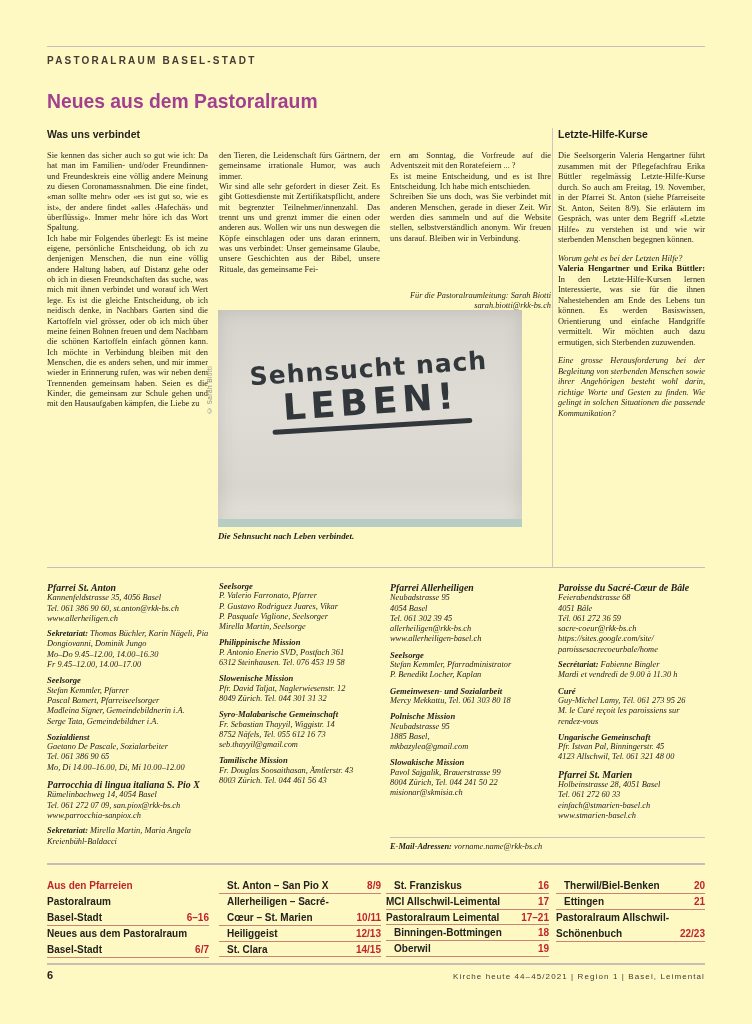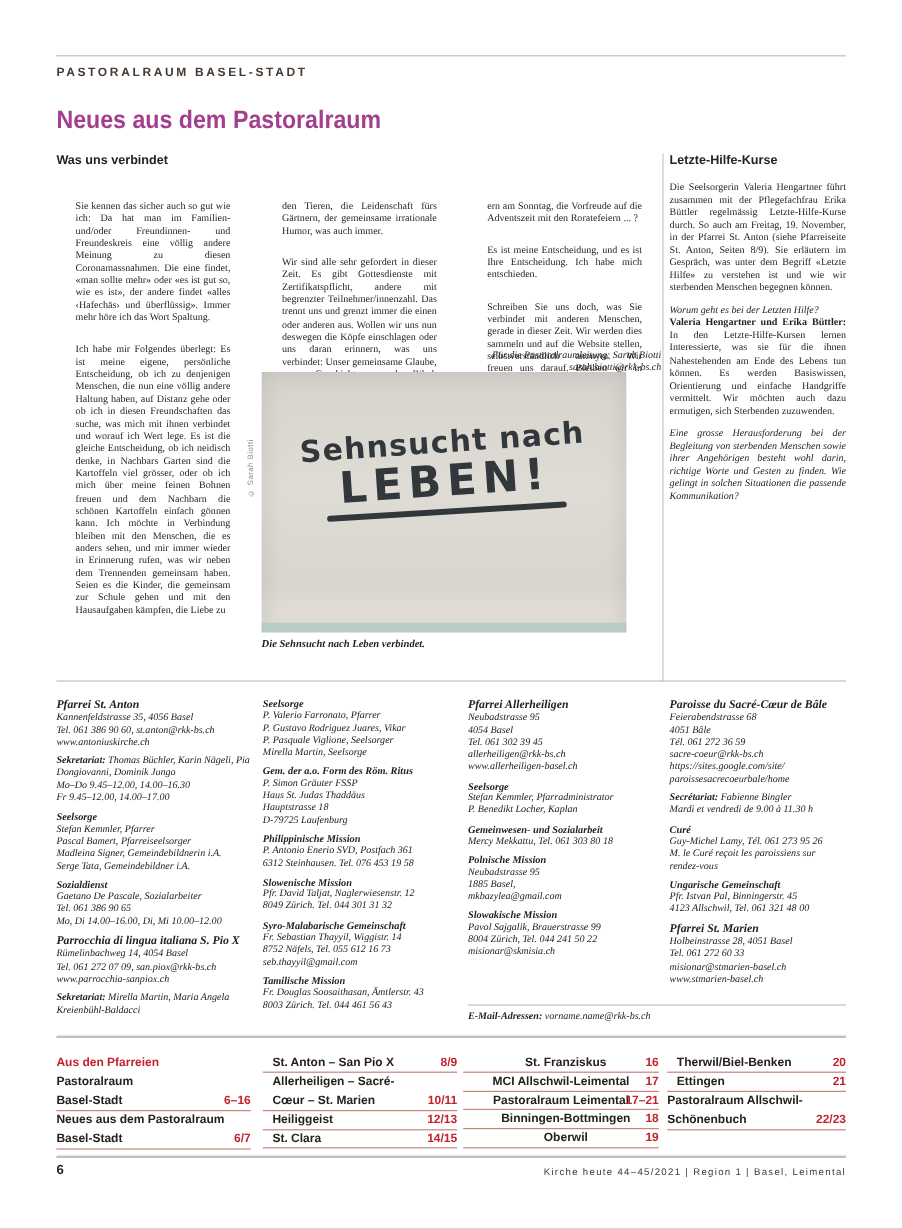"PASTORALRAUM BASEL-STADT" .page { background: #ffffff -> #fef9c3 }
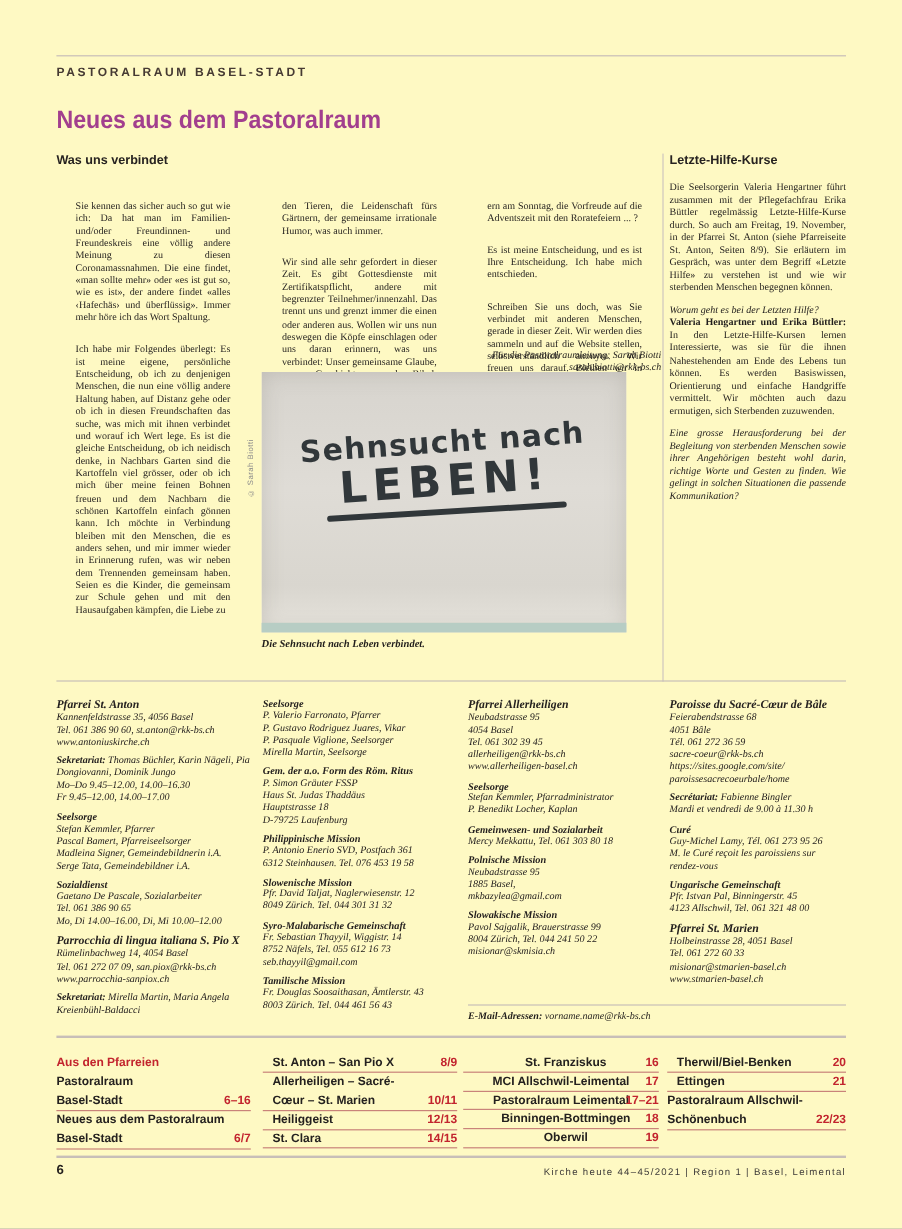"Sie kennen das sicher auch" .col p { margin: 16px -> 0 }
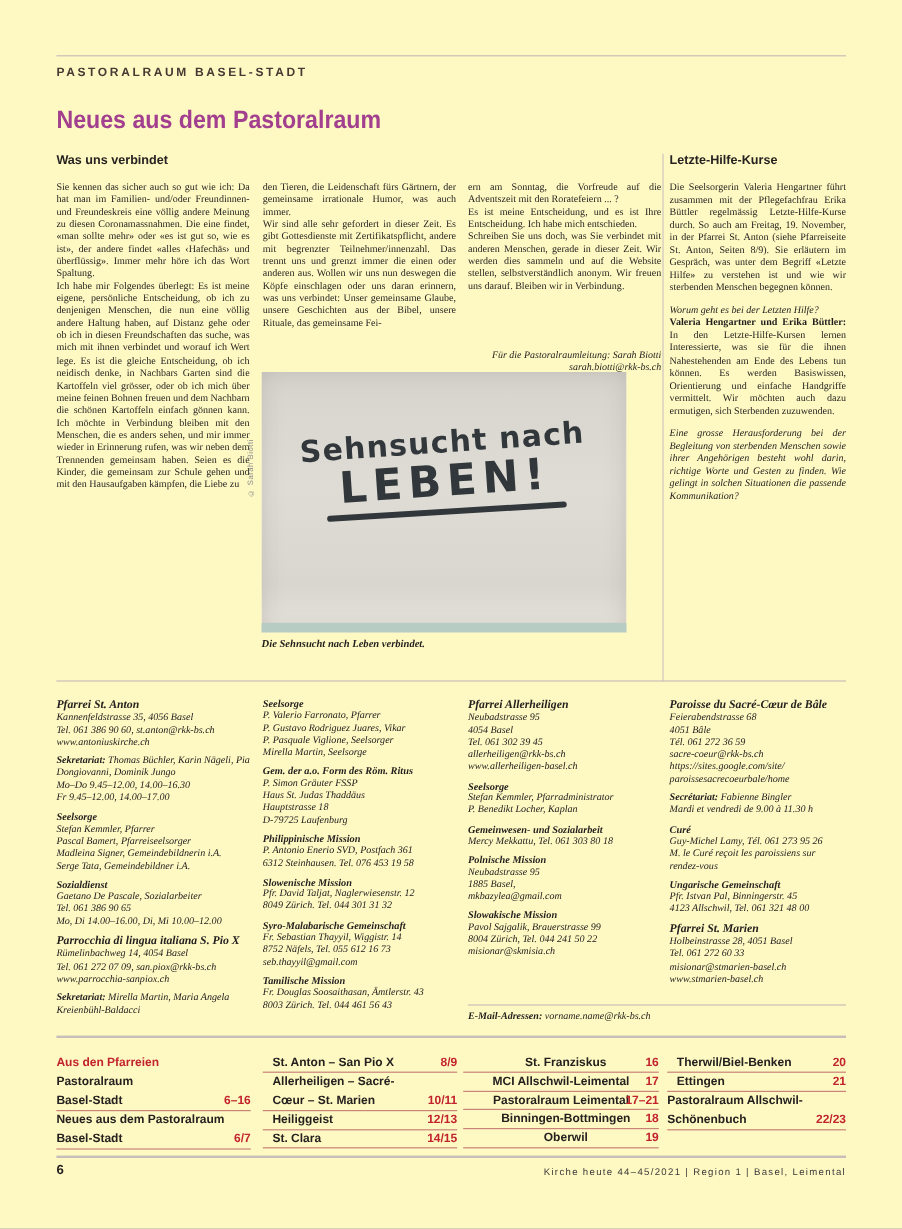"www.antoniuskirche.ch" div.cline { text: www.antoniuskirche.ch -> www.allerheiligen.ch }
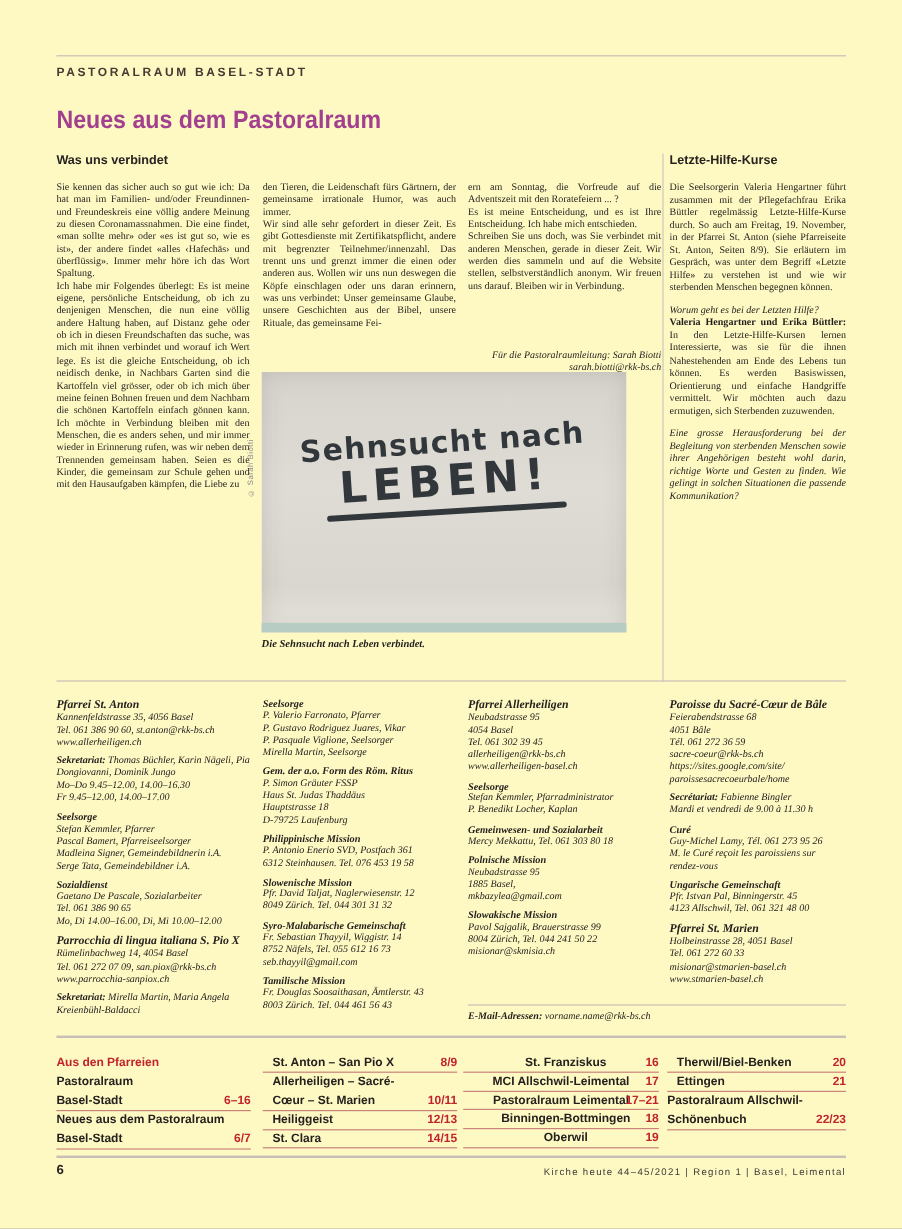"Gem. der a.o. Form des" div.cblock { html: <div> <div>Gem. der a.o. Form des Röm. Ritus</div> <div>P. Simon Gräuter FSSP</div> <div>Haus St. Judas Thaddäus</div> <div>Hauptstrasse 18</div> <div>D-79725 Laufenburg</div> </div> -> none }
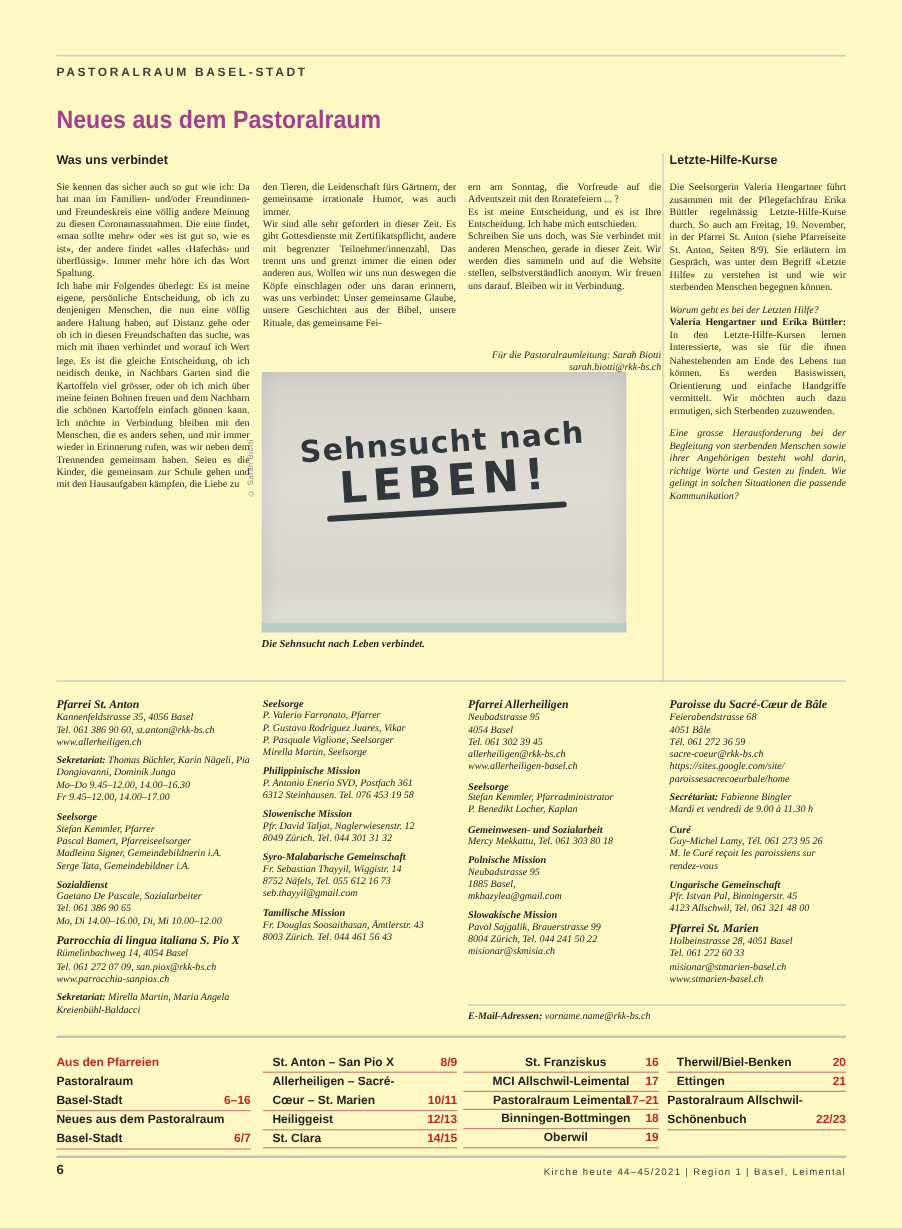"misionar@stmarien-basel.ch" div.cline { text: misionar@stmarien-basel.ch -> einfach@stmarien-basel.ch }
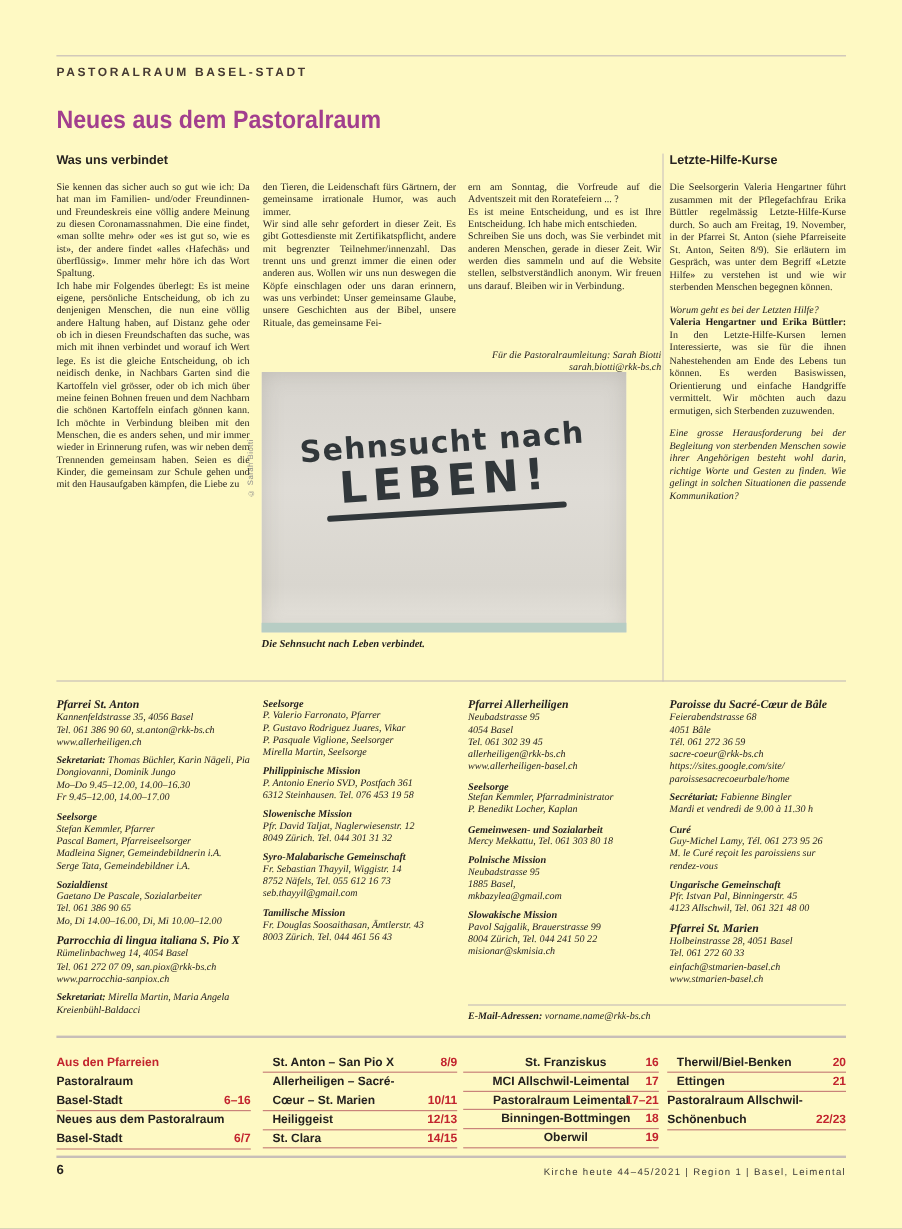"St. Franziskus" div.icol { text-align: center -> none }
